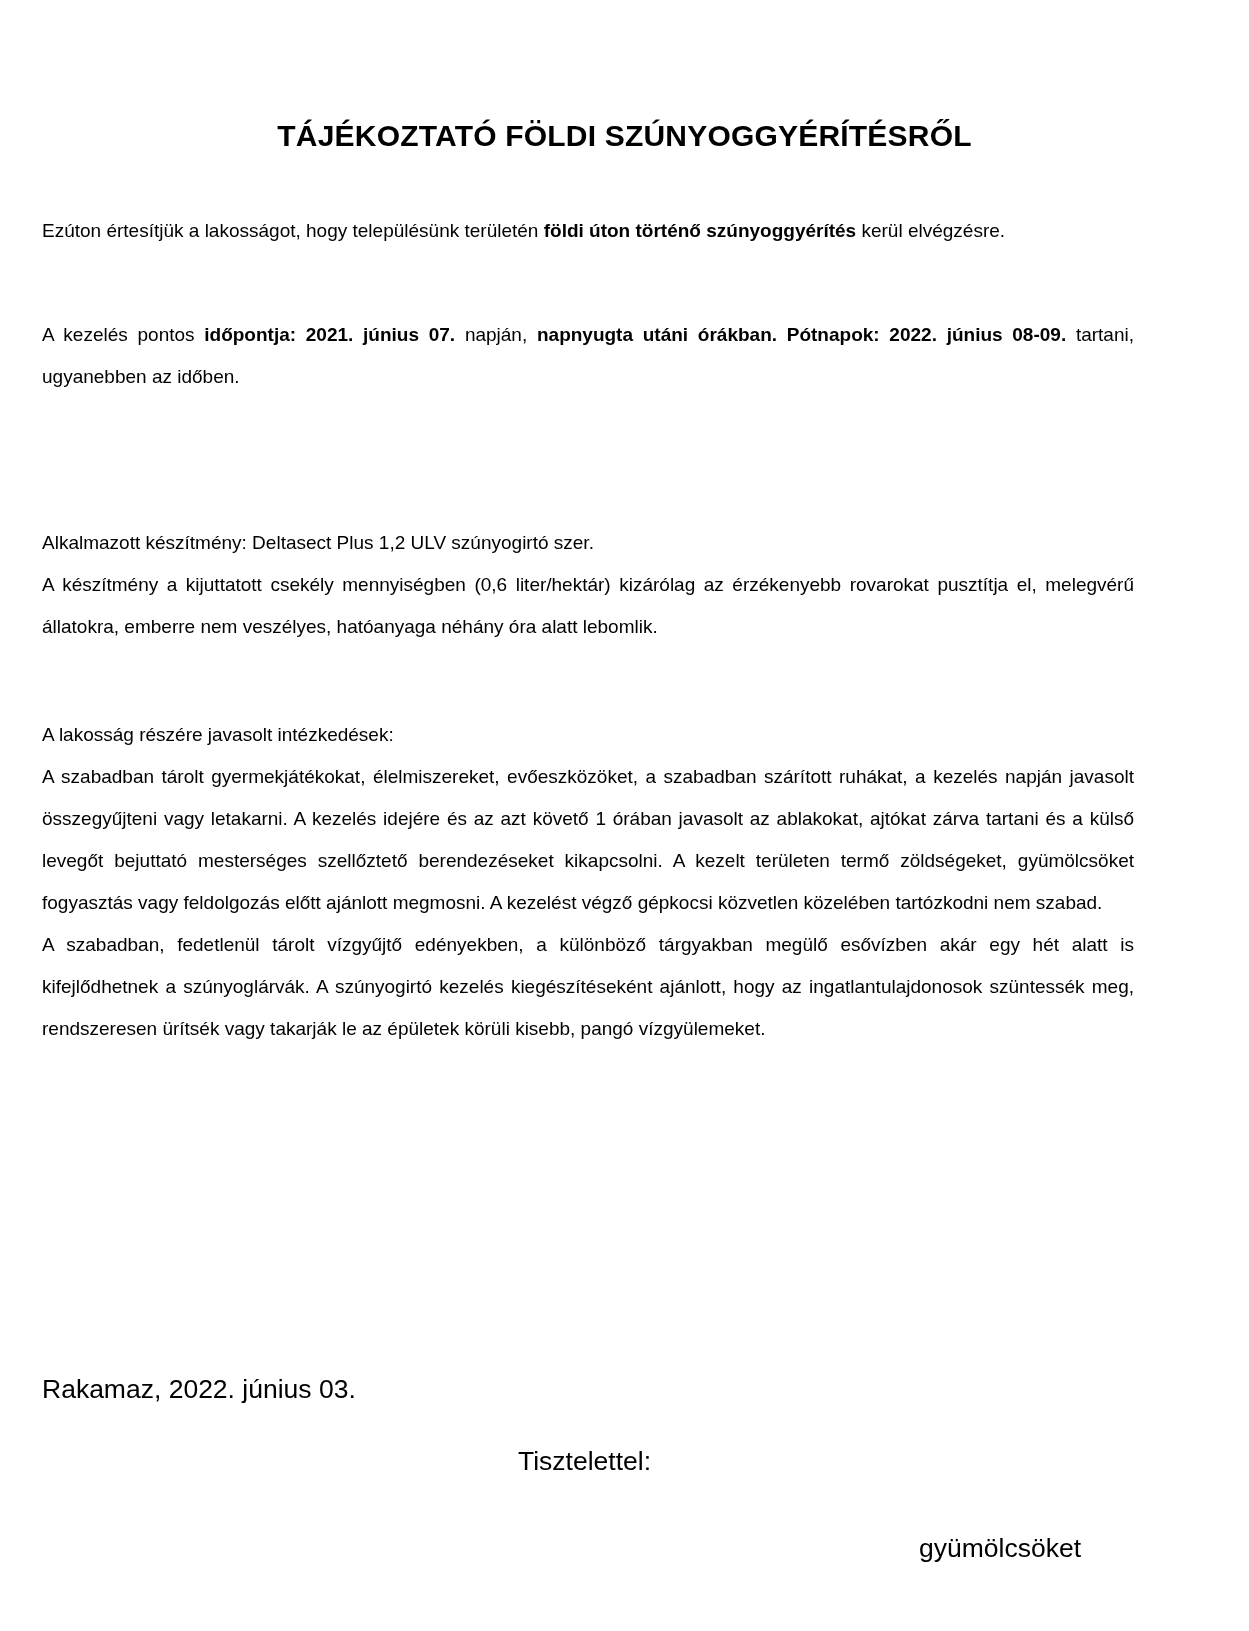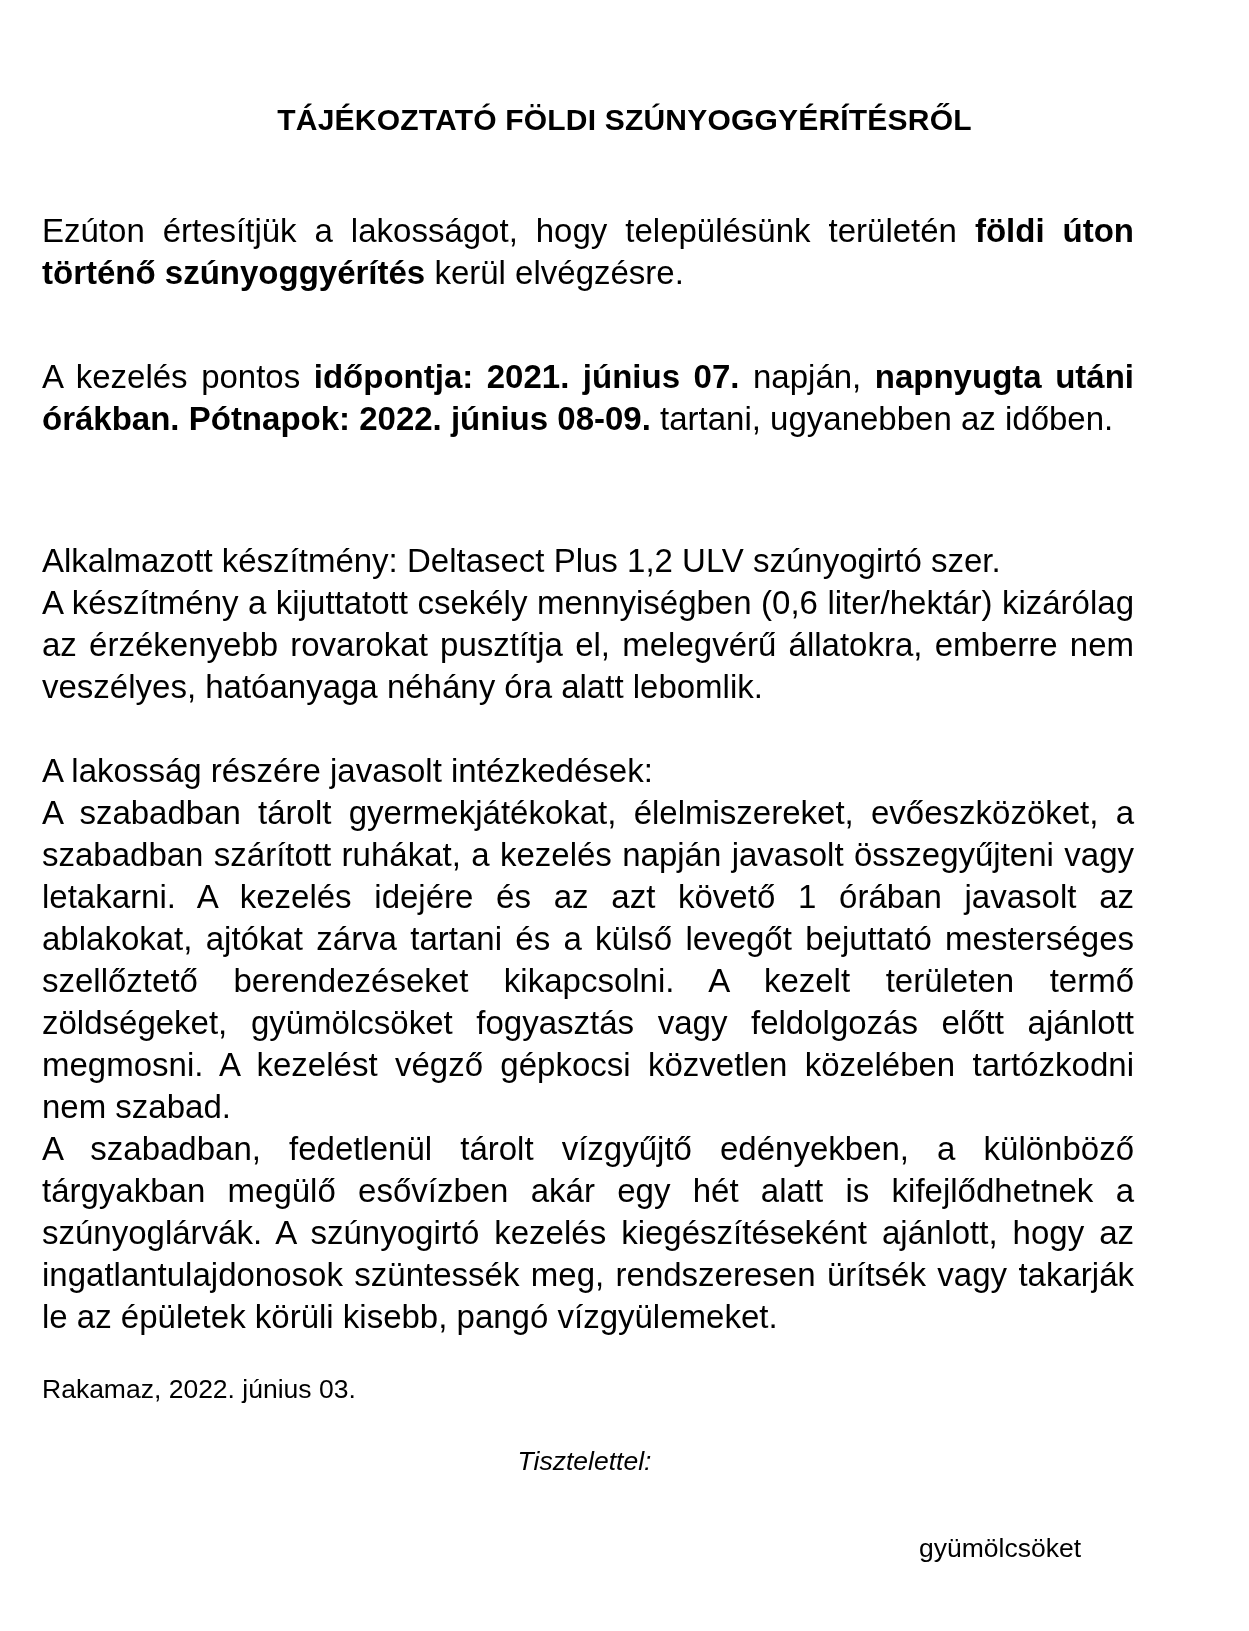"TÁJÉKOZTATÓ FÖLDI SZÚNYOGGYÉRÍTÉSRŐL" .doc-title { margin: 0 -> 16px }
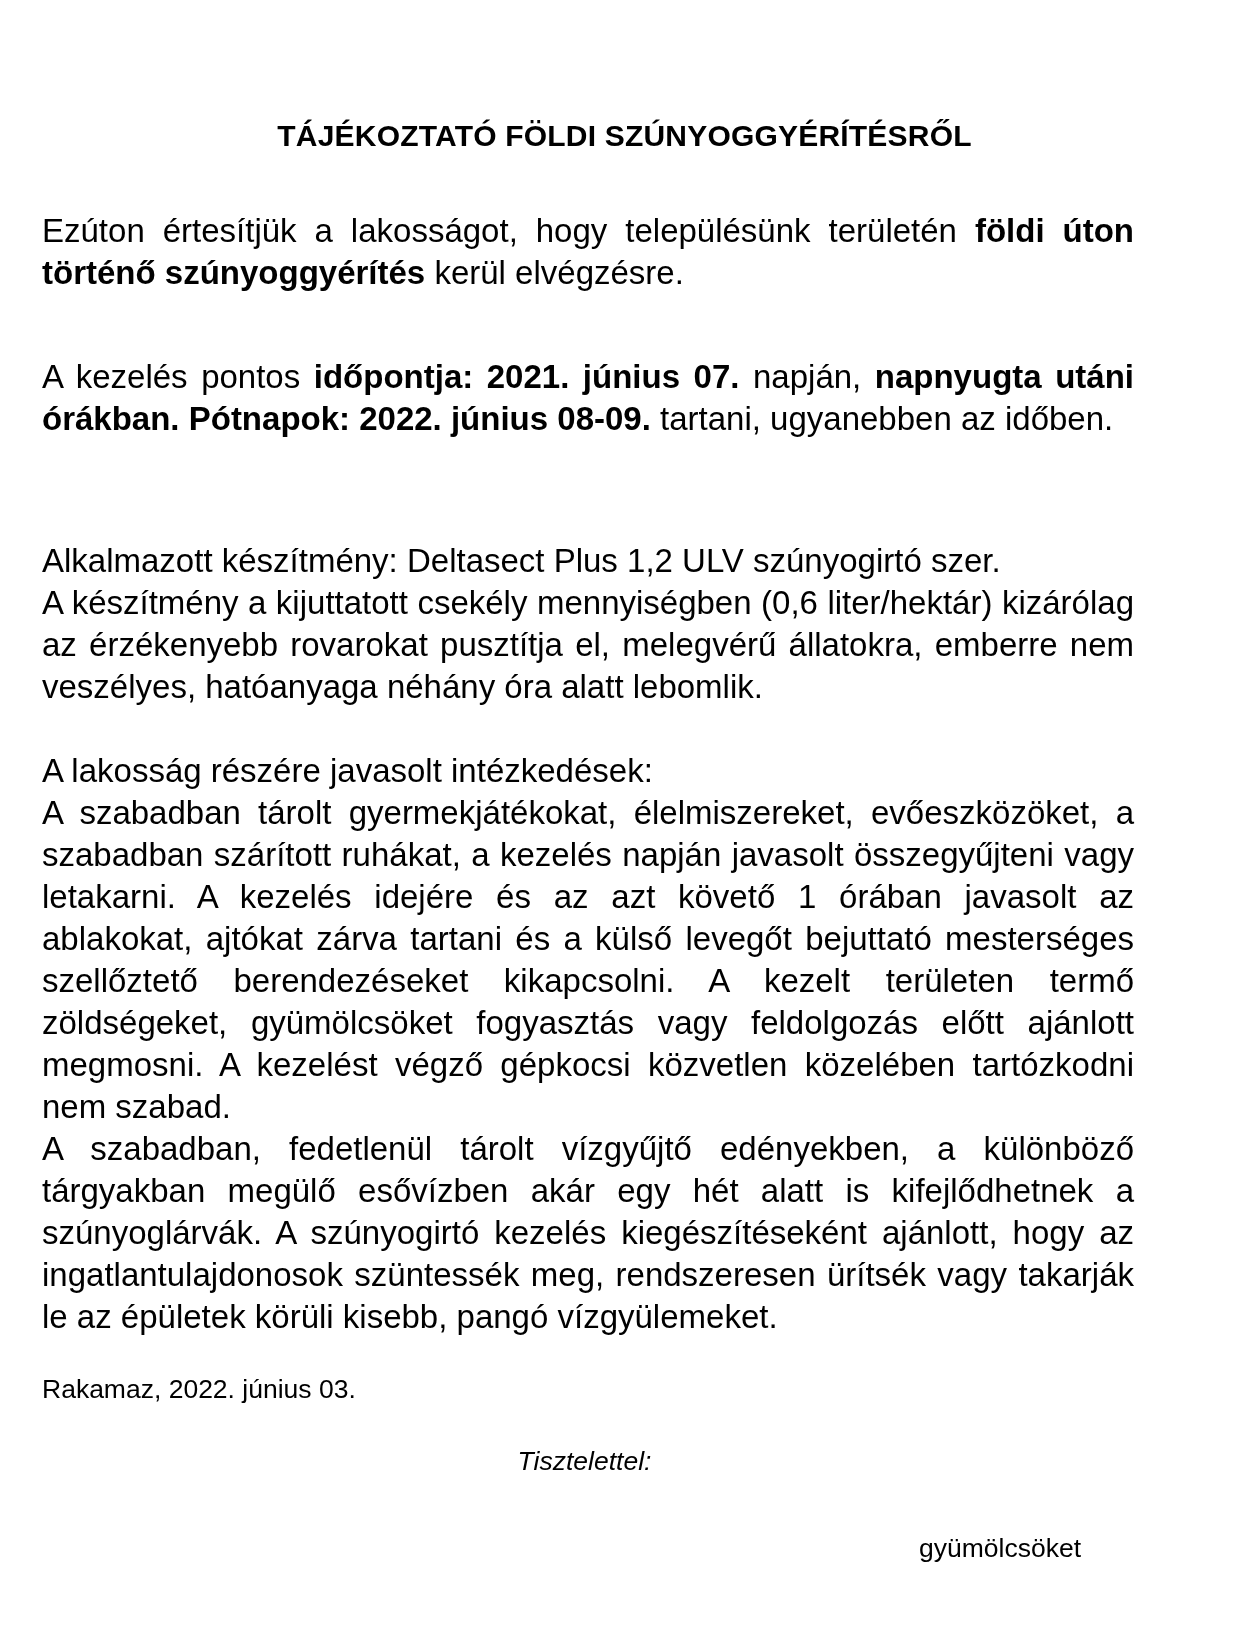"Ezúton értesítjük a lakosságot, hogy" p.para { font-size: 33px -> 19px }
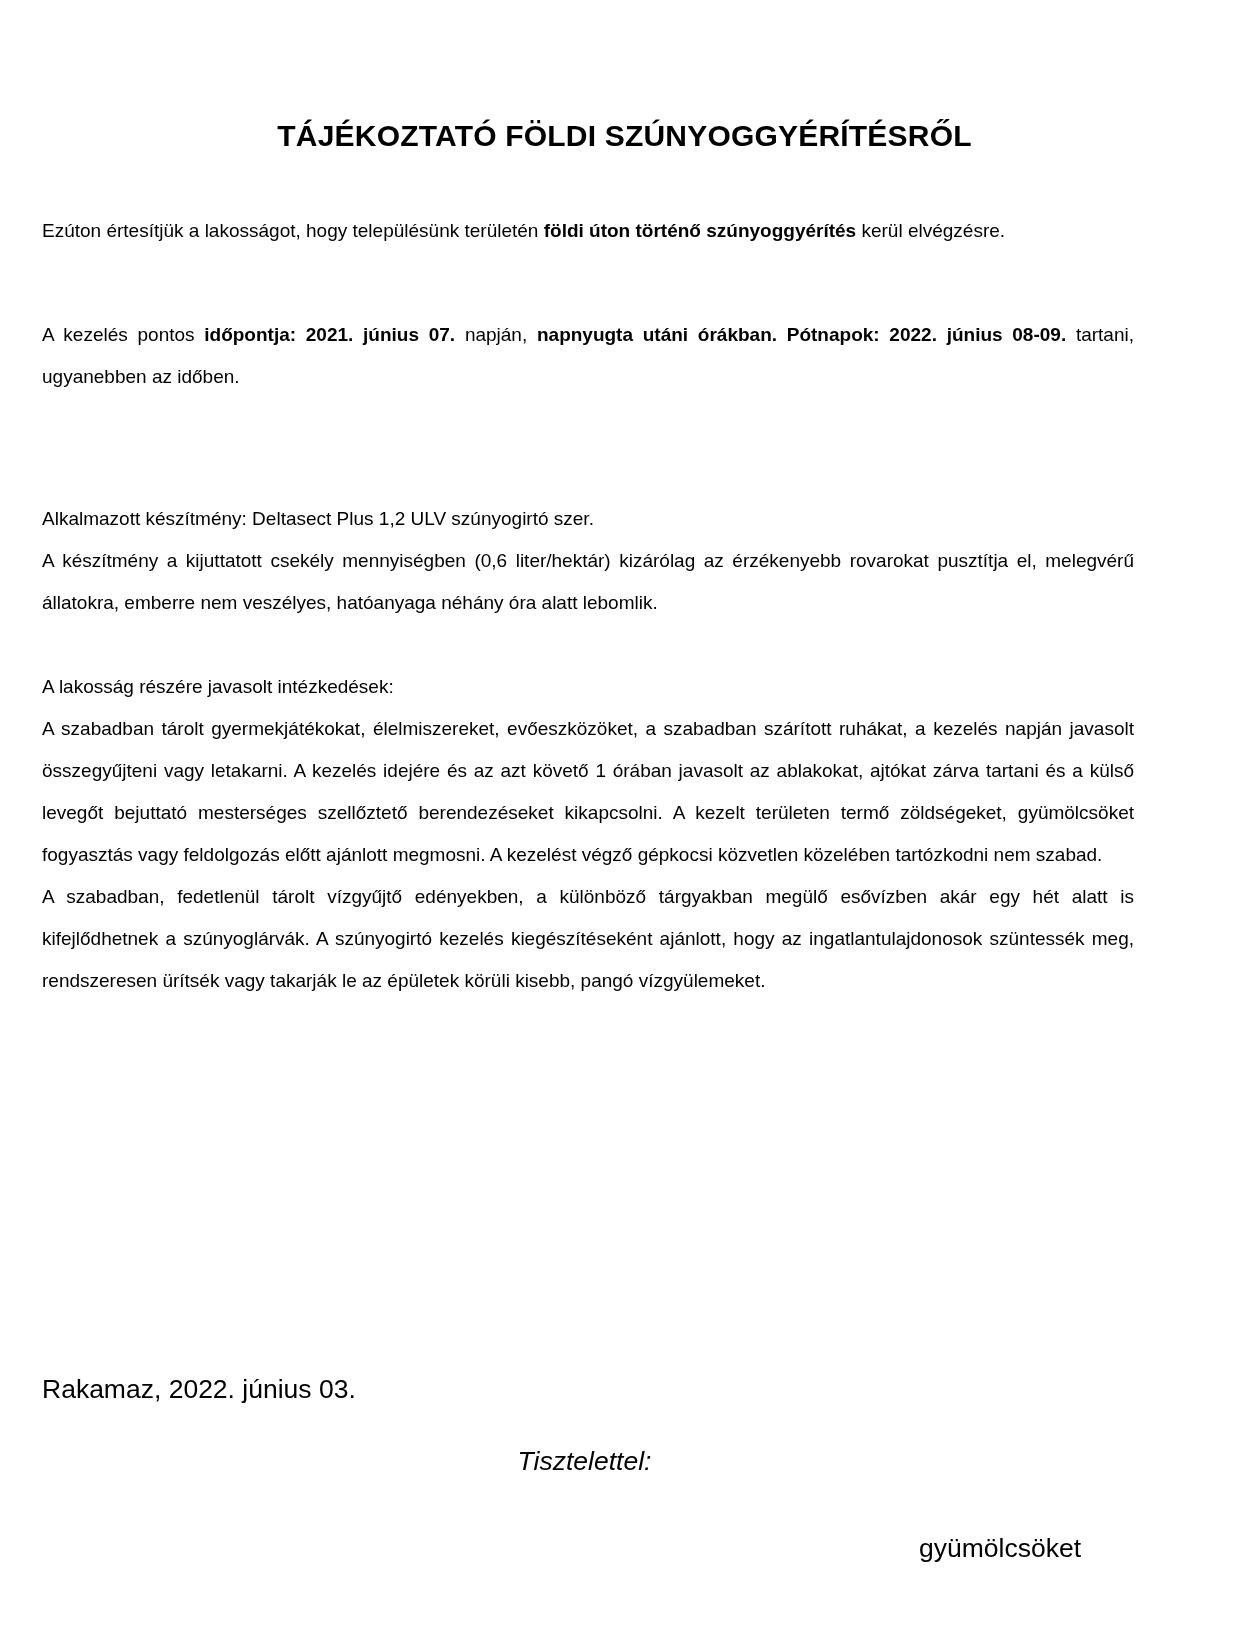"Alkalmazott készítmény: Deltasect Plus" p.para.last-left { margin-top: none -> 24px }
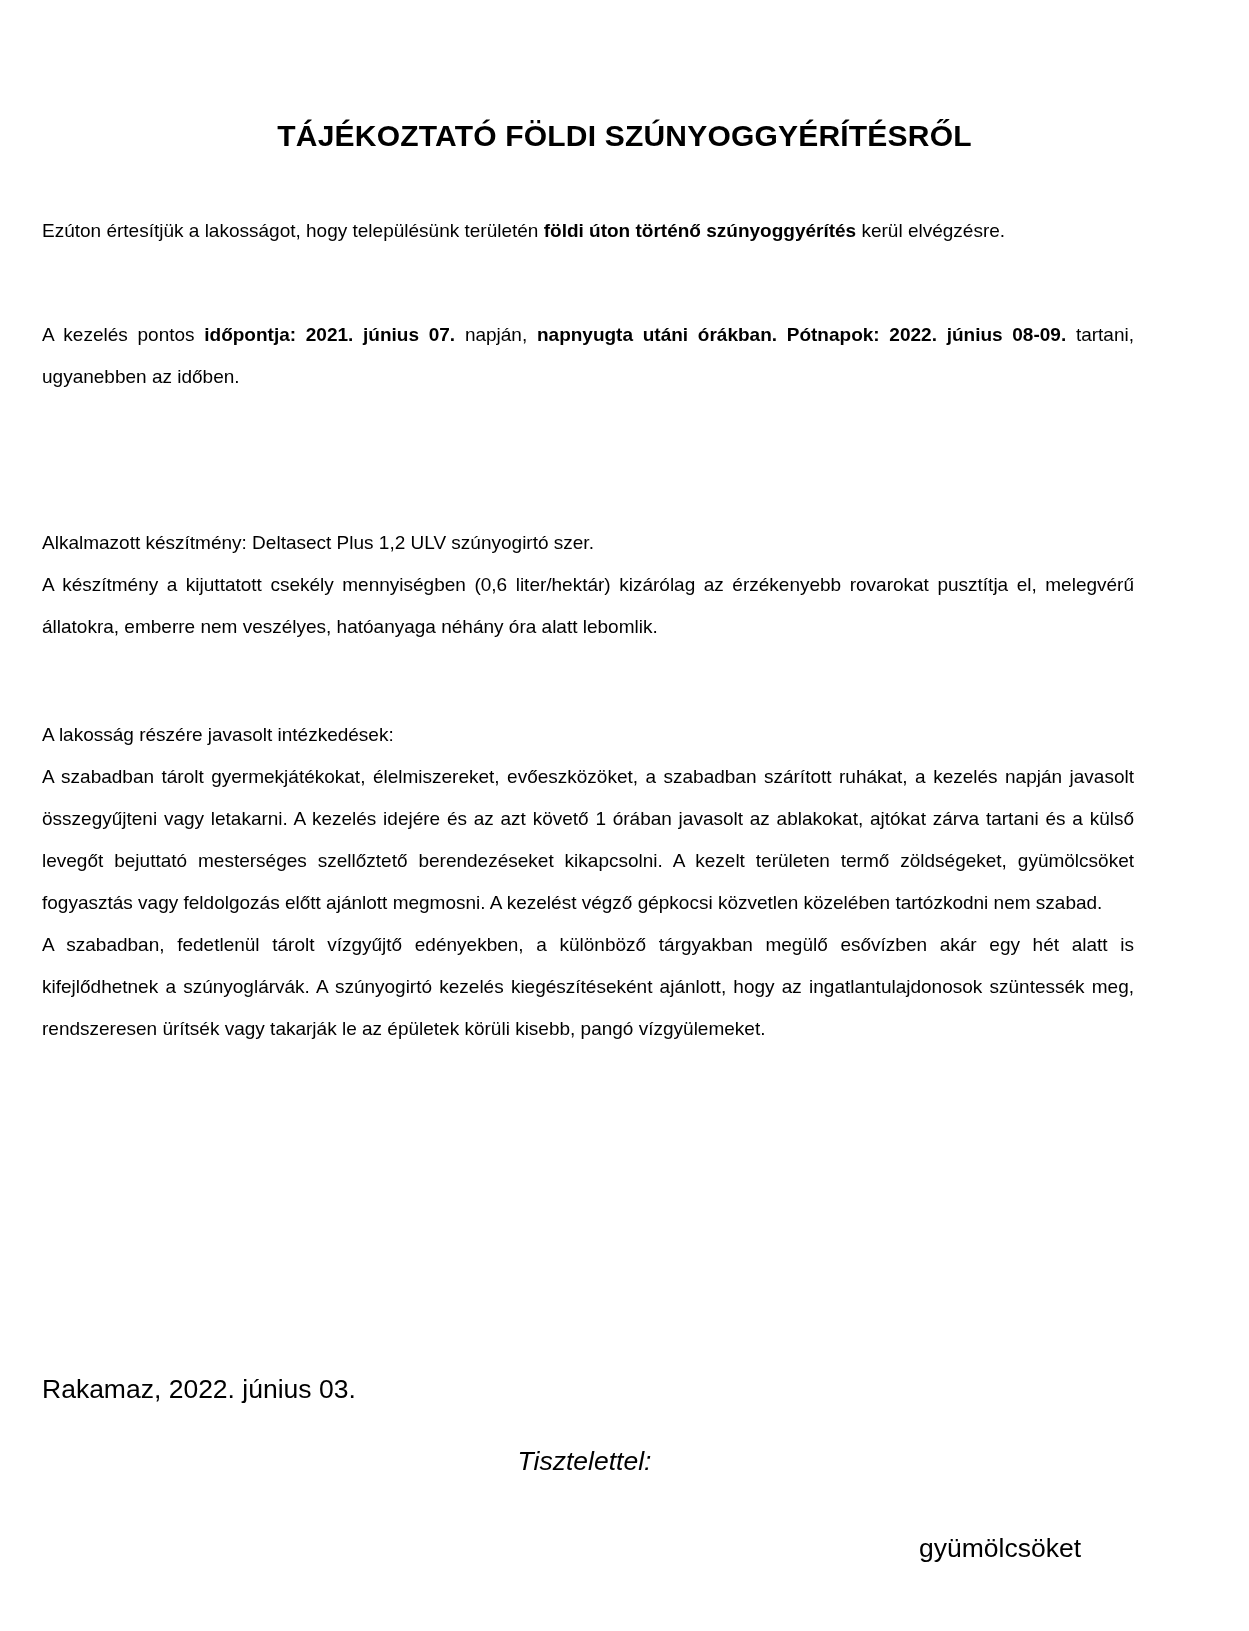"Tisztelettel:" .regards { font-style: italic -> none }
